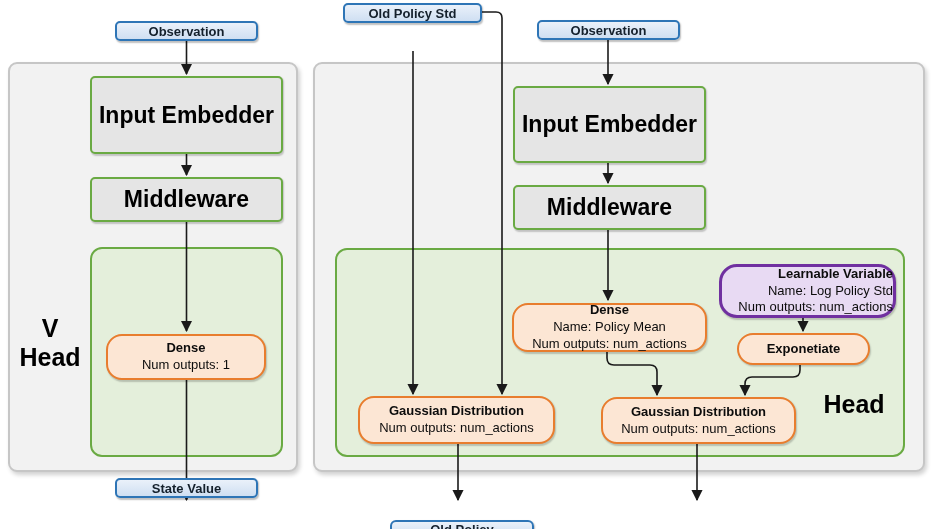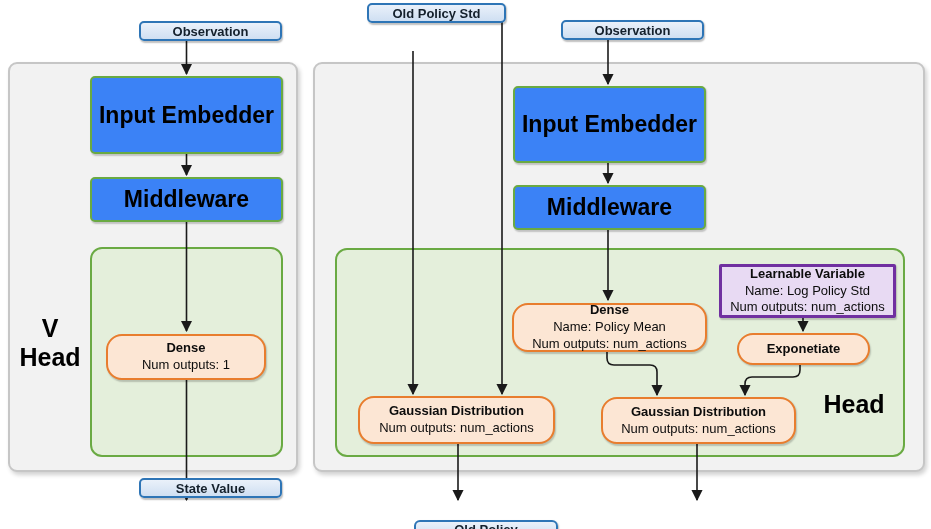"Old Policy Std" .bluebox { margin-left: 24px -> none }
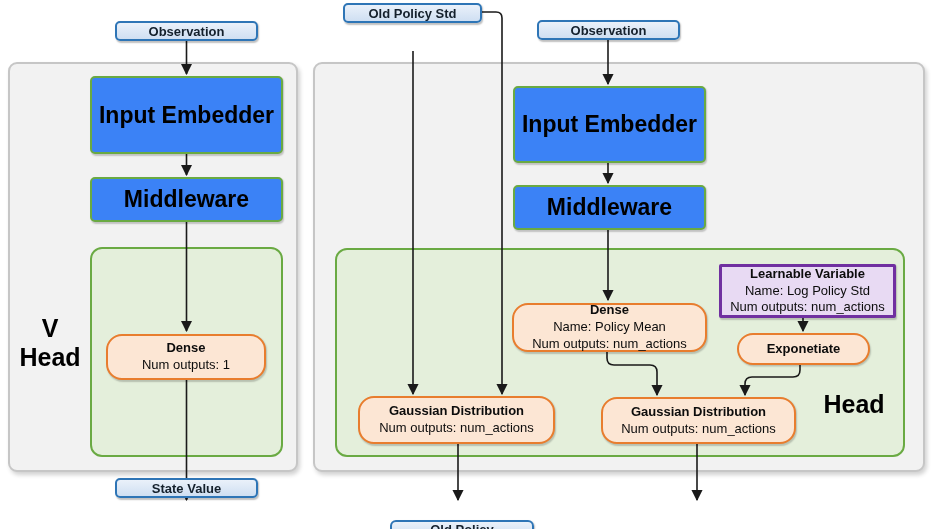"Input Embedder" .greenbox { background: #3b82f6 -> #e5e5e5 }
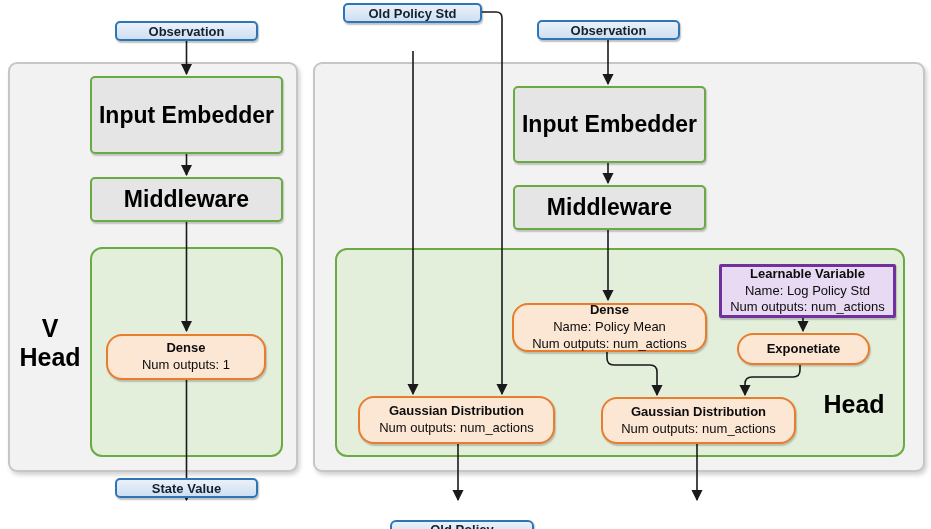"Learnable Variable" .purplebox { align-items: center -> flex-end; border-radius: 2px -> 18px }
